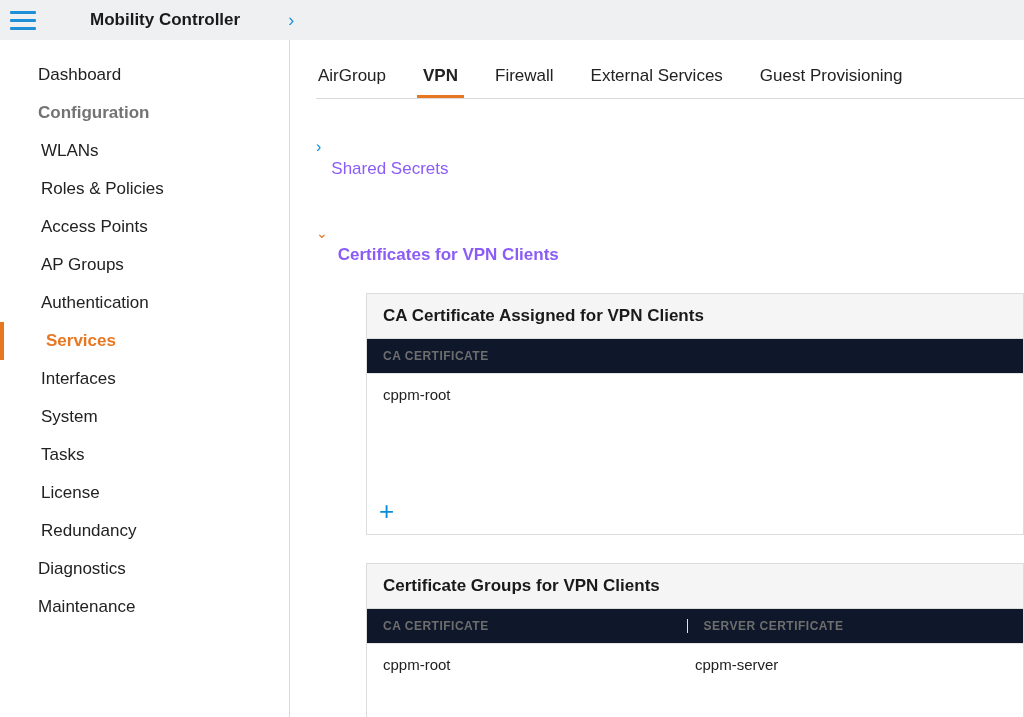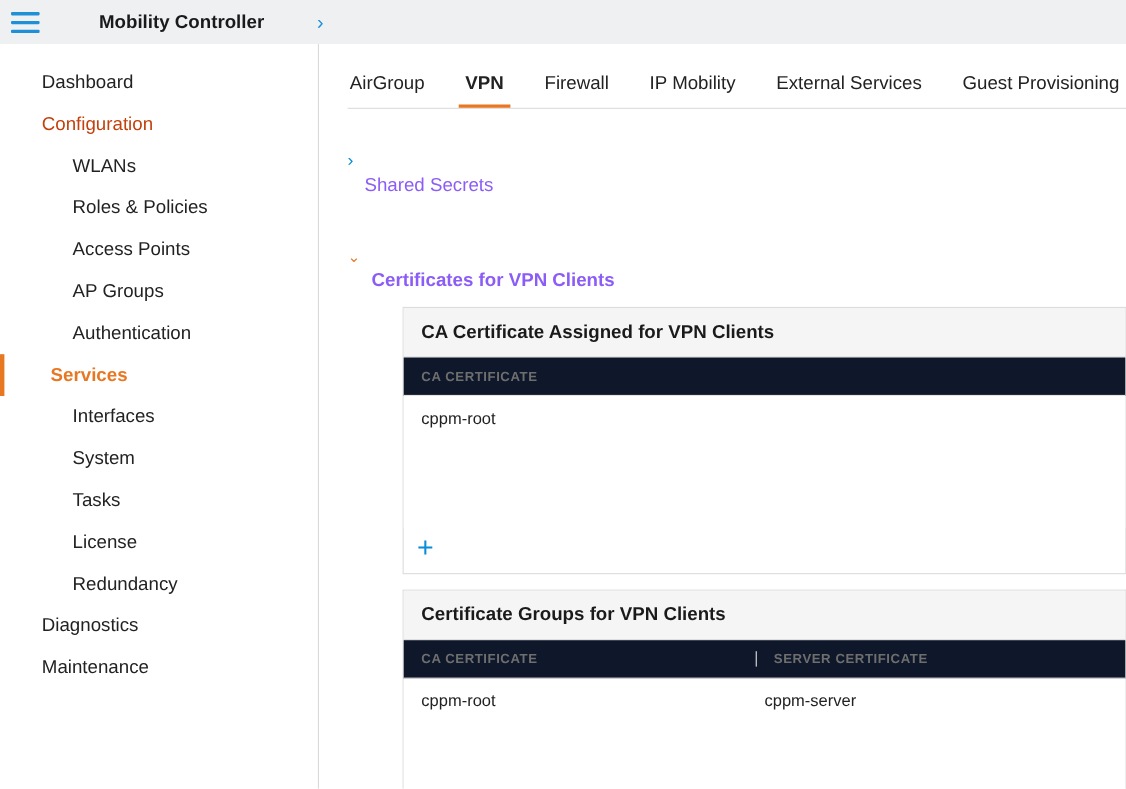"IP Mobility" div.tab { html: <div>IP Mobility</div> -> none }
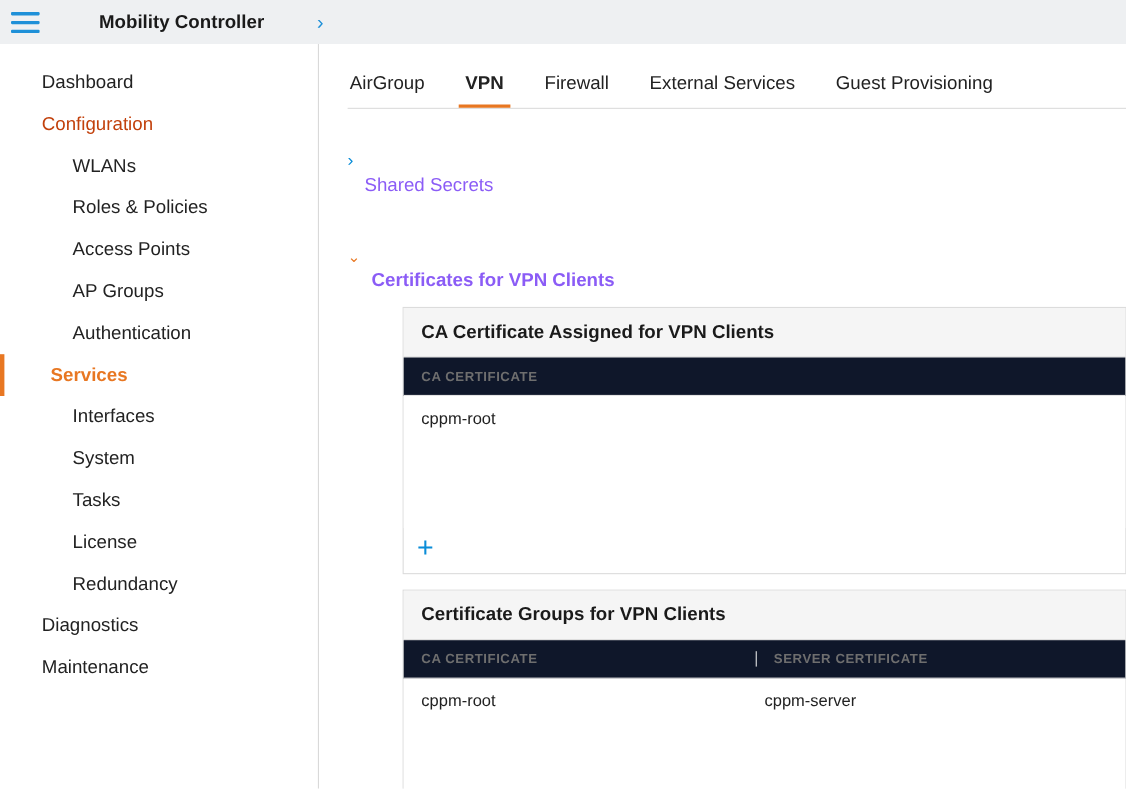"Configuration" .nav-item.active-section { color: #c2410c -> #737373; font-weight: normal -> bold }
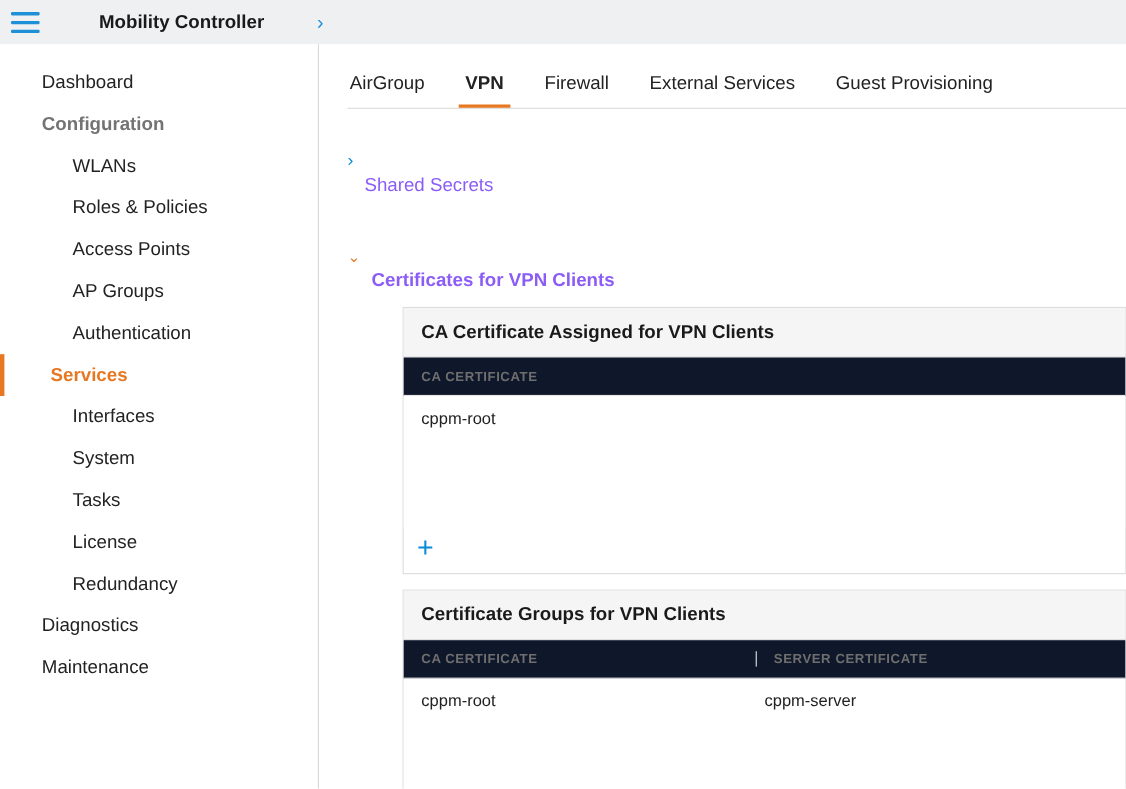"WLANs" .nav-sub { padding: 9px 14px 9px 66px -> 9px 14px 9px 41px }
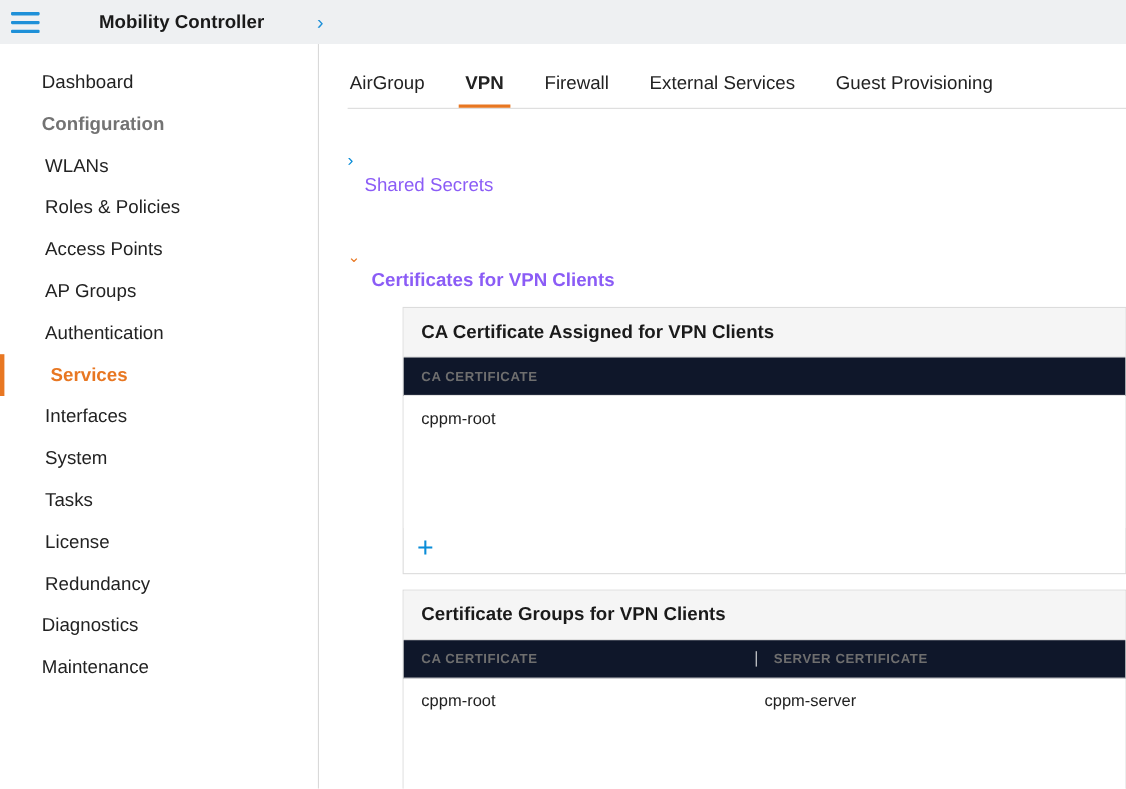"CA Certificate Assigned for VPN" .card { margin: 14px 0 0 50px -> 28px 0 0 50px }
